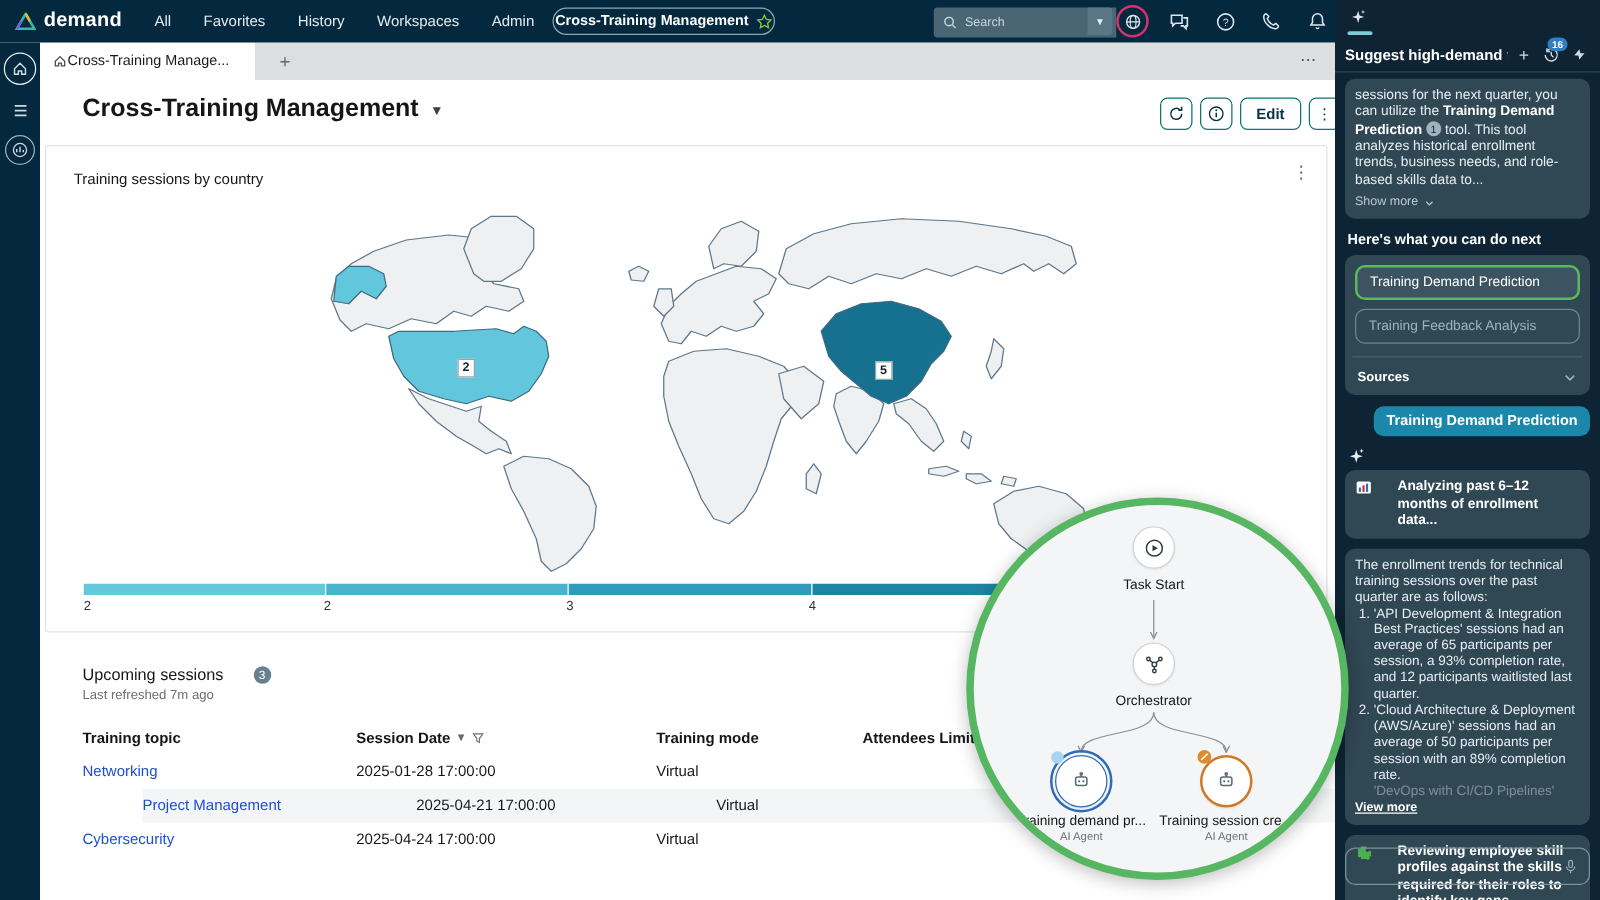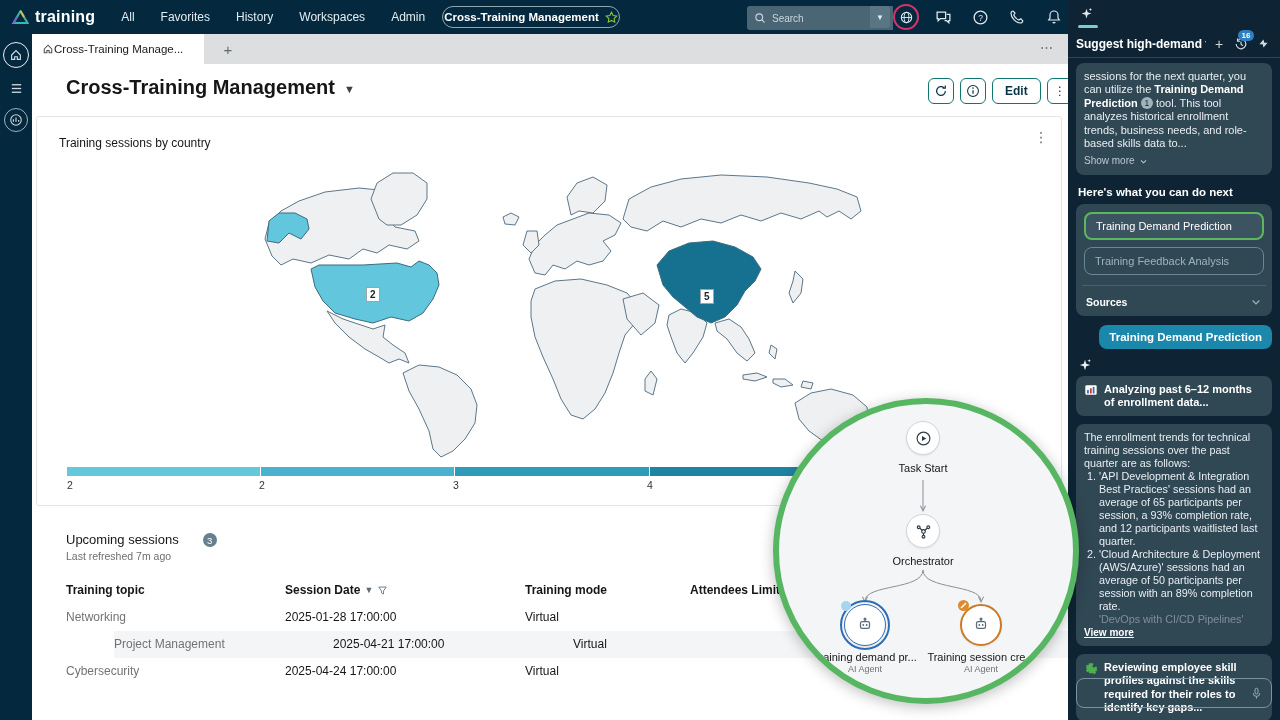"training" span.brand-name { text: training -> demand }
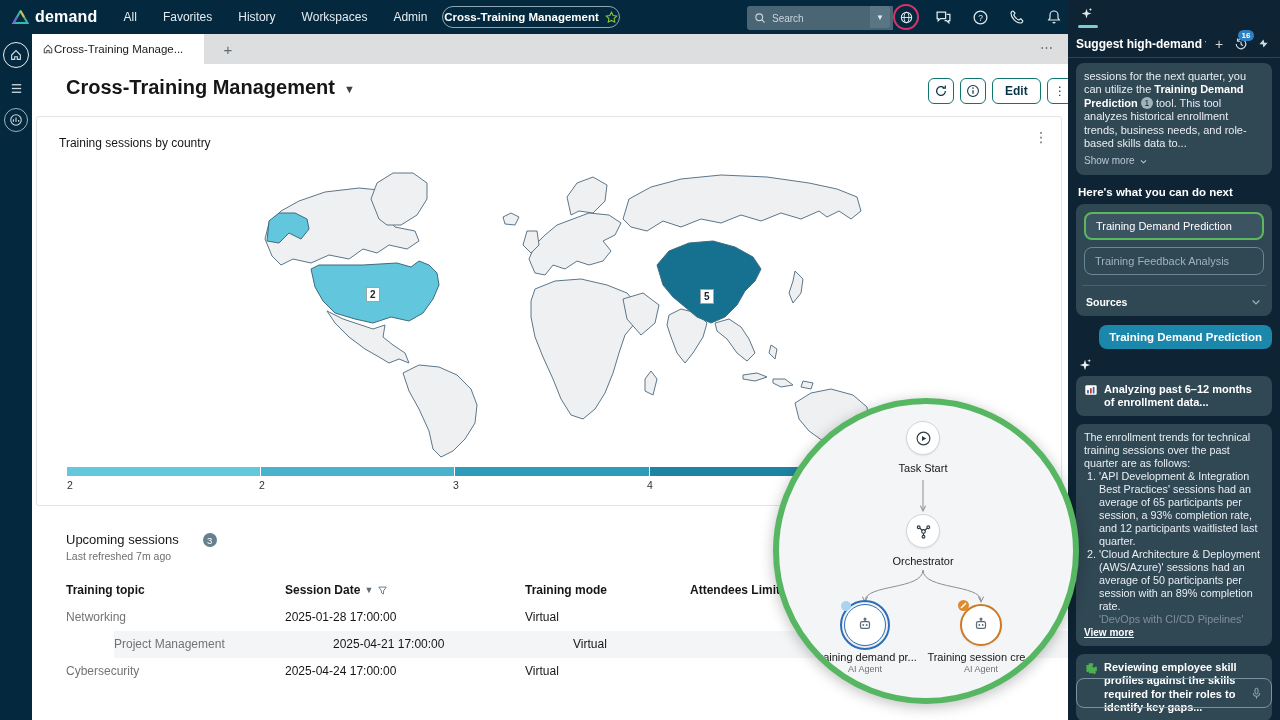"Analyzing past 6–12 months of" .status-bubble { gap: 6px -> 20px }
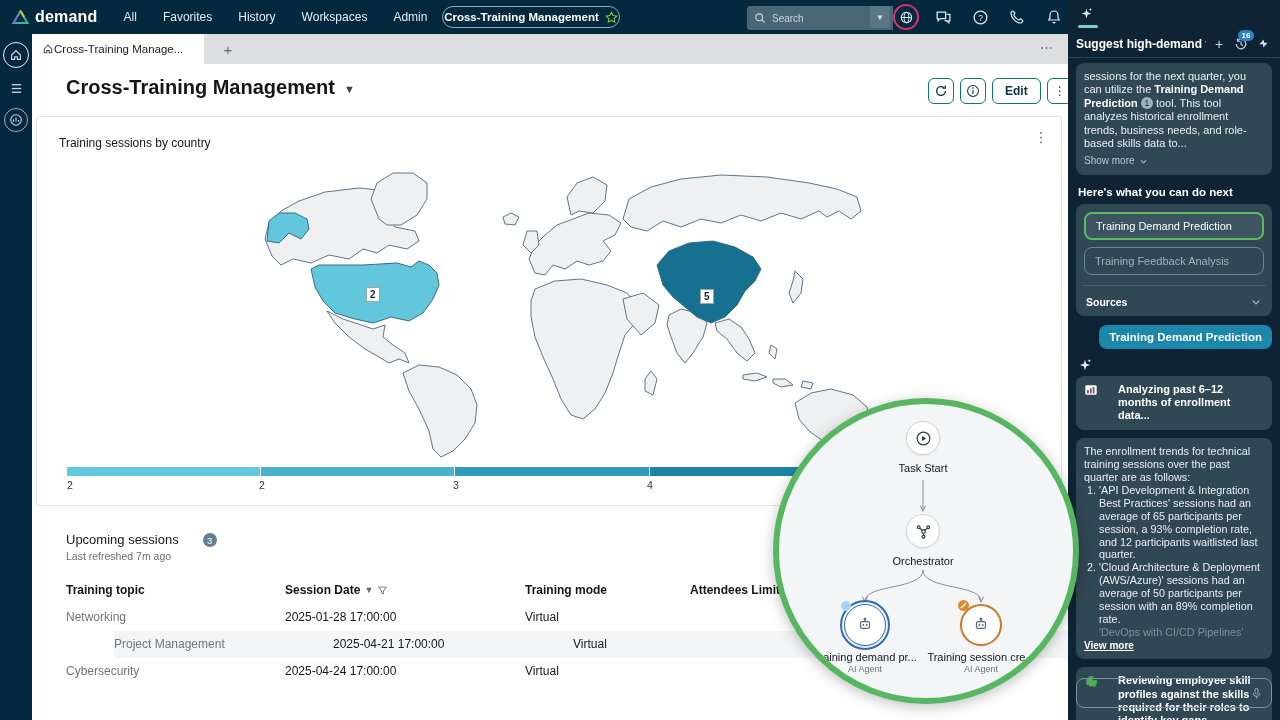"Networking" .trow .c1 { color: #737373 -> #1d4ed8 }
